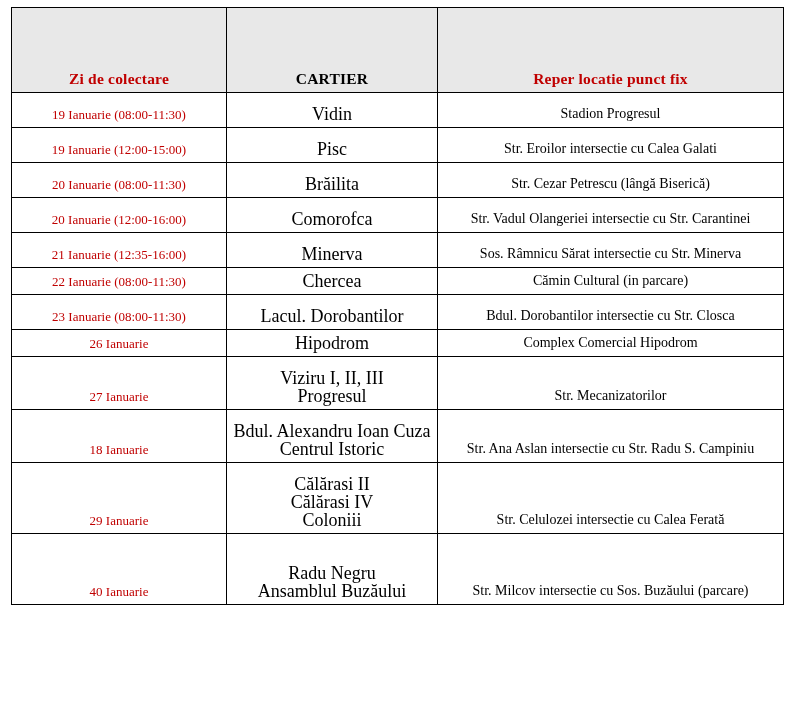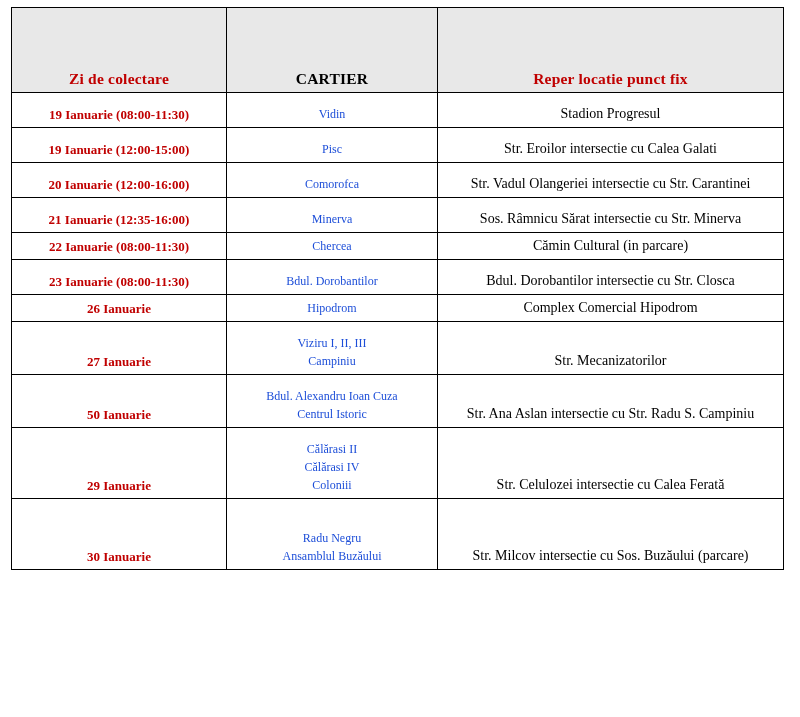"19 Ianuarie (08:00-11:30)" td.col-date { font-weight: bold -> normal }
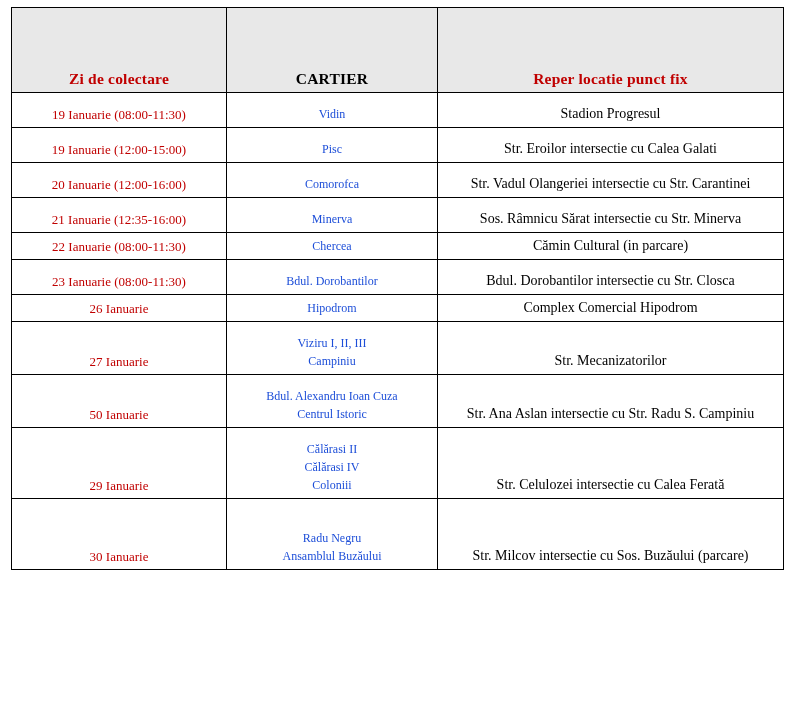"Vidin" td.col-cartier { color: #1d4ed8 -> #000000; font-size: 12px -> 18px }
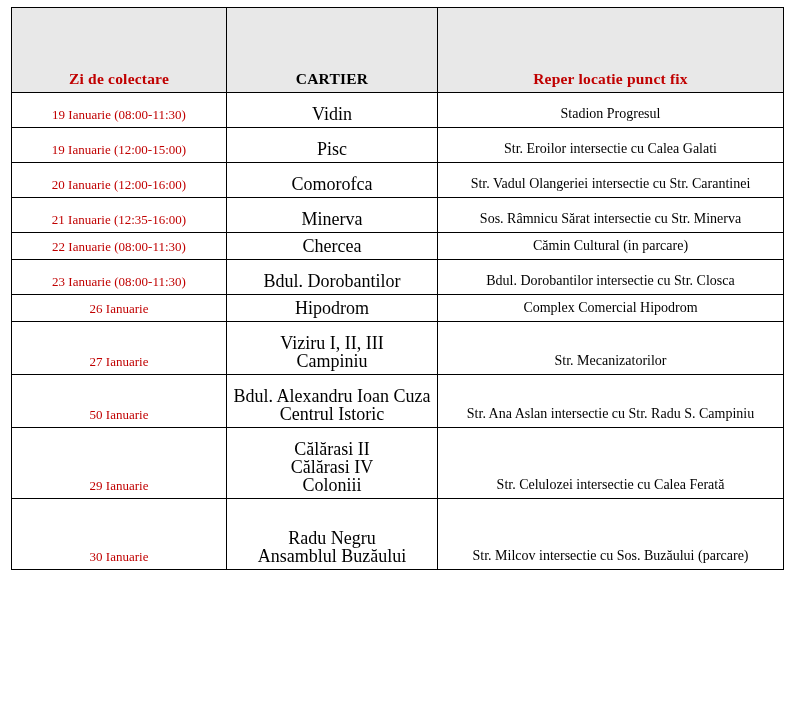"20 Ianuarie (08:00-11:30)" tr { html: none -> <tr> <td>20 Ianuarie (08:00-11:30)</td> <td> <span>Brăilita</span> </td> <td> <span>Str. Cezar Petrescu (lângă Biserică)</span> </td> </tr> }
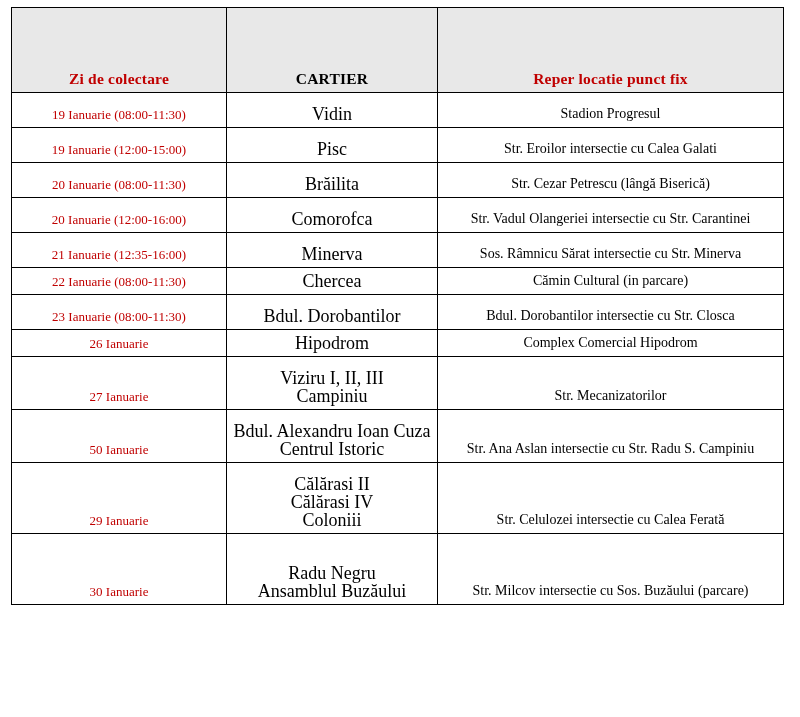"Bdul. Dorobantilor" span.cart-line { text: Bdul -> Lacul }
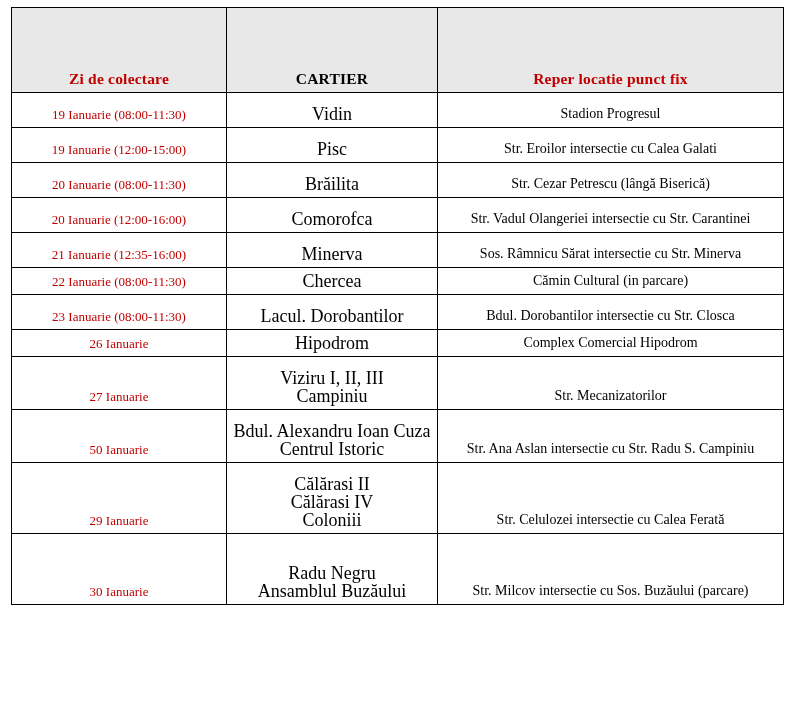"Campiniu" span.cart-line { text: Campiniu -> Progresul }
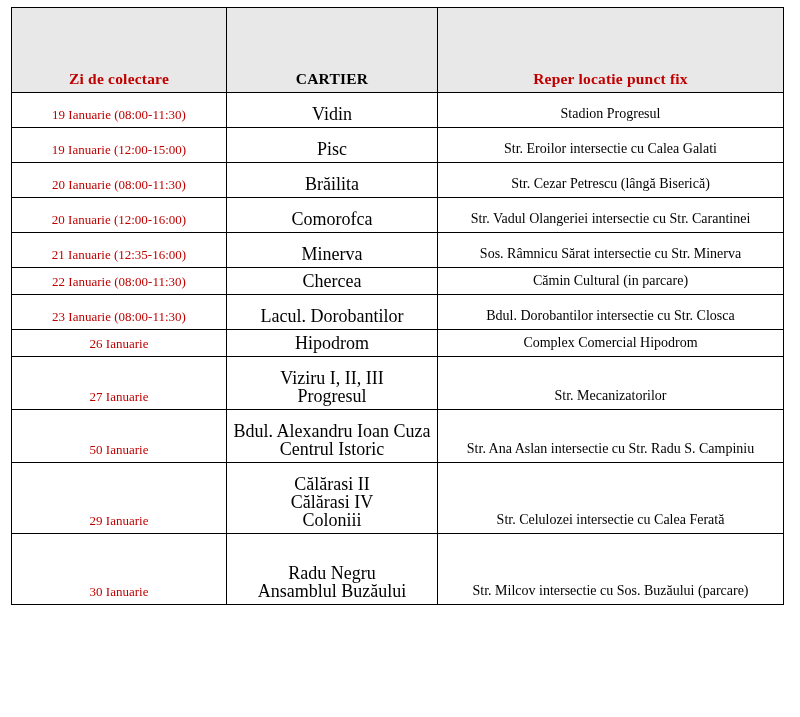"50 Ianuarie" td.col-date { text: 50 -> 18 }
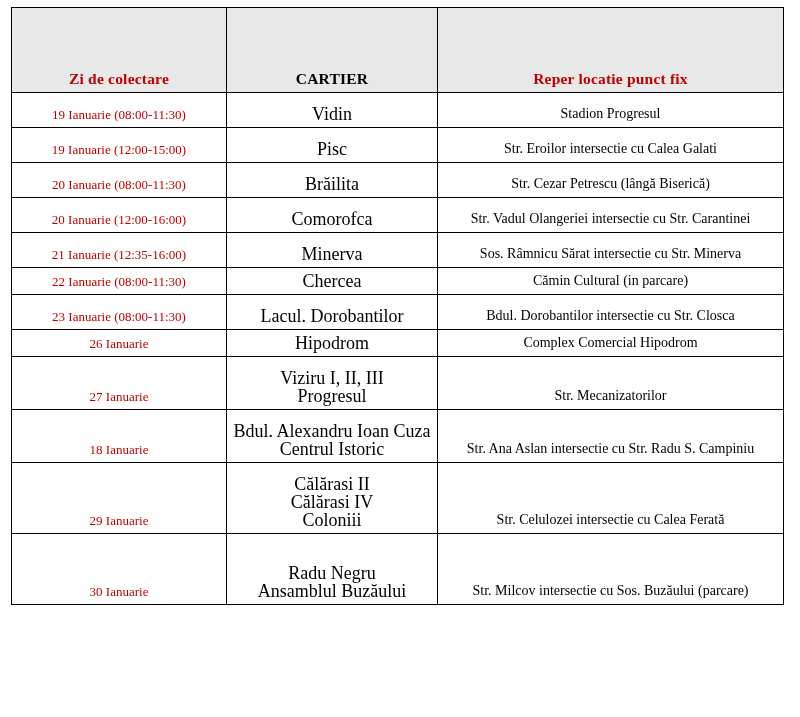"30 Ianuarie" td.col-date { text: 30 -> 40 }
